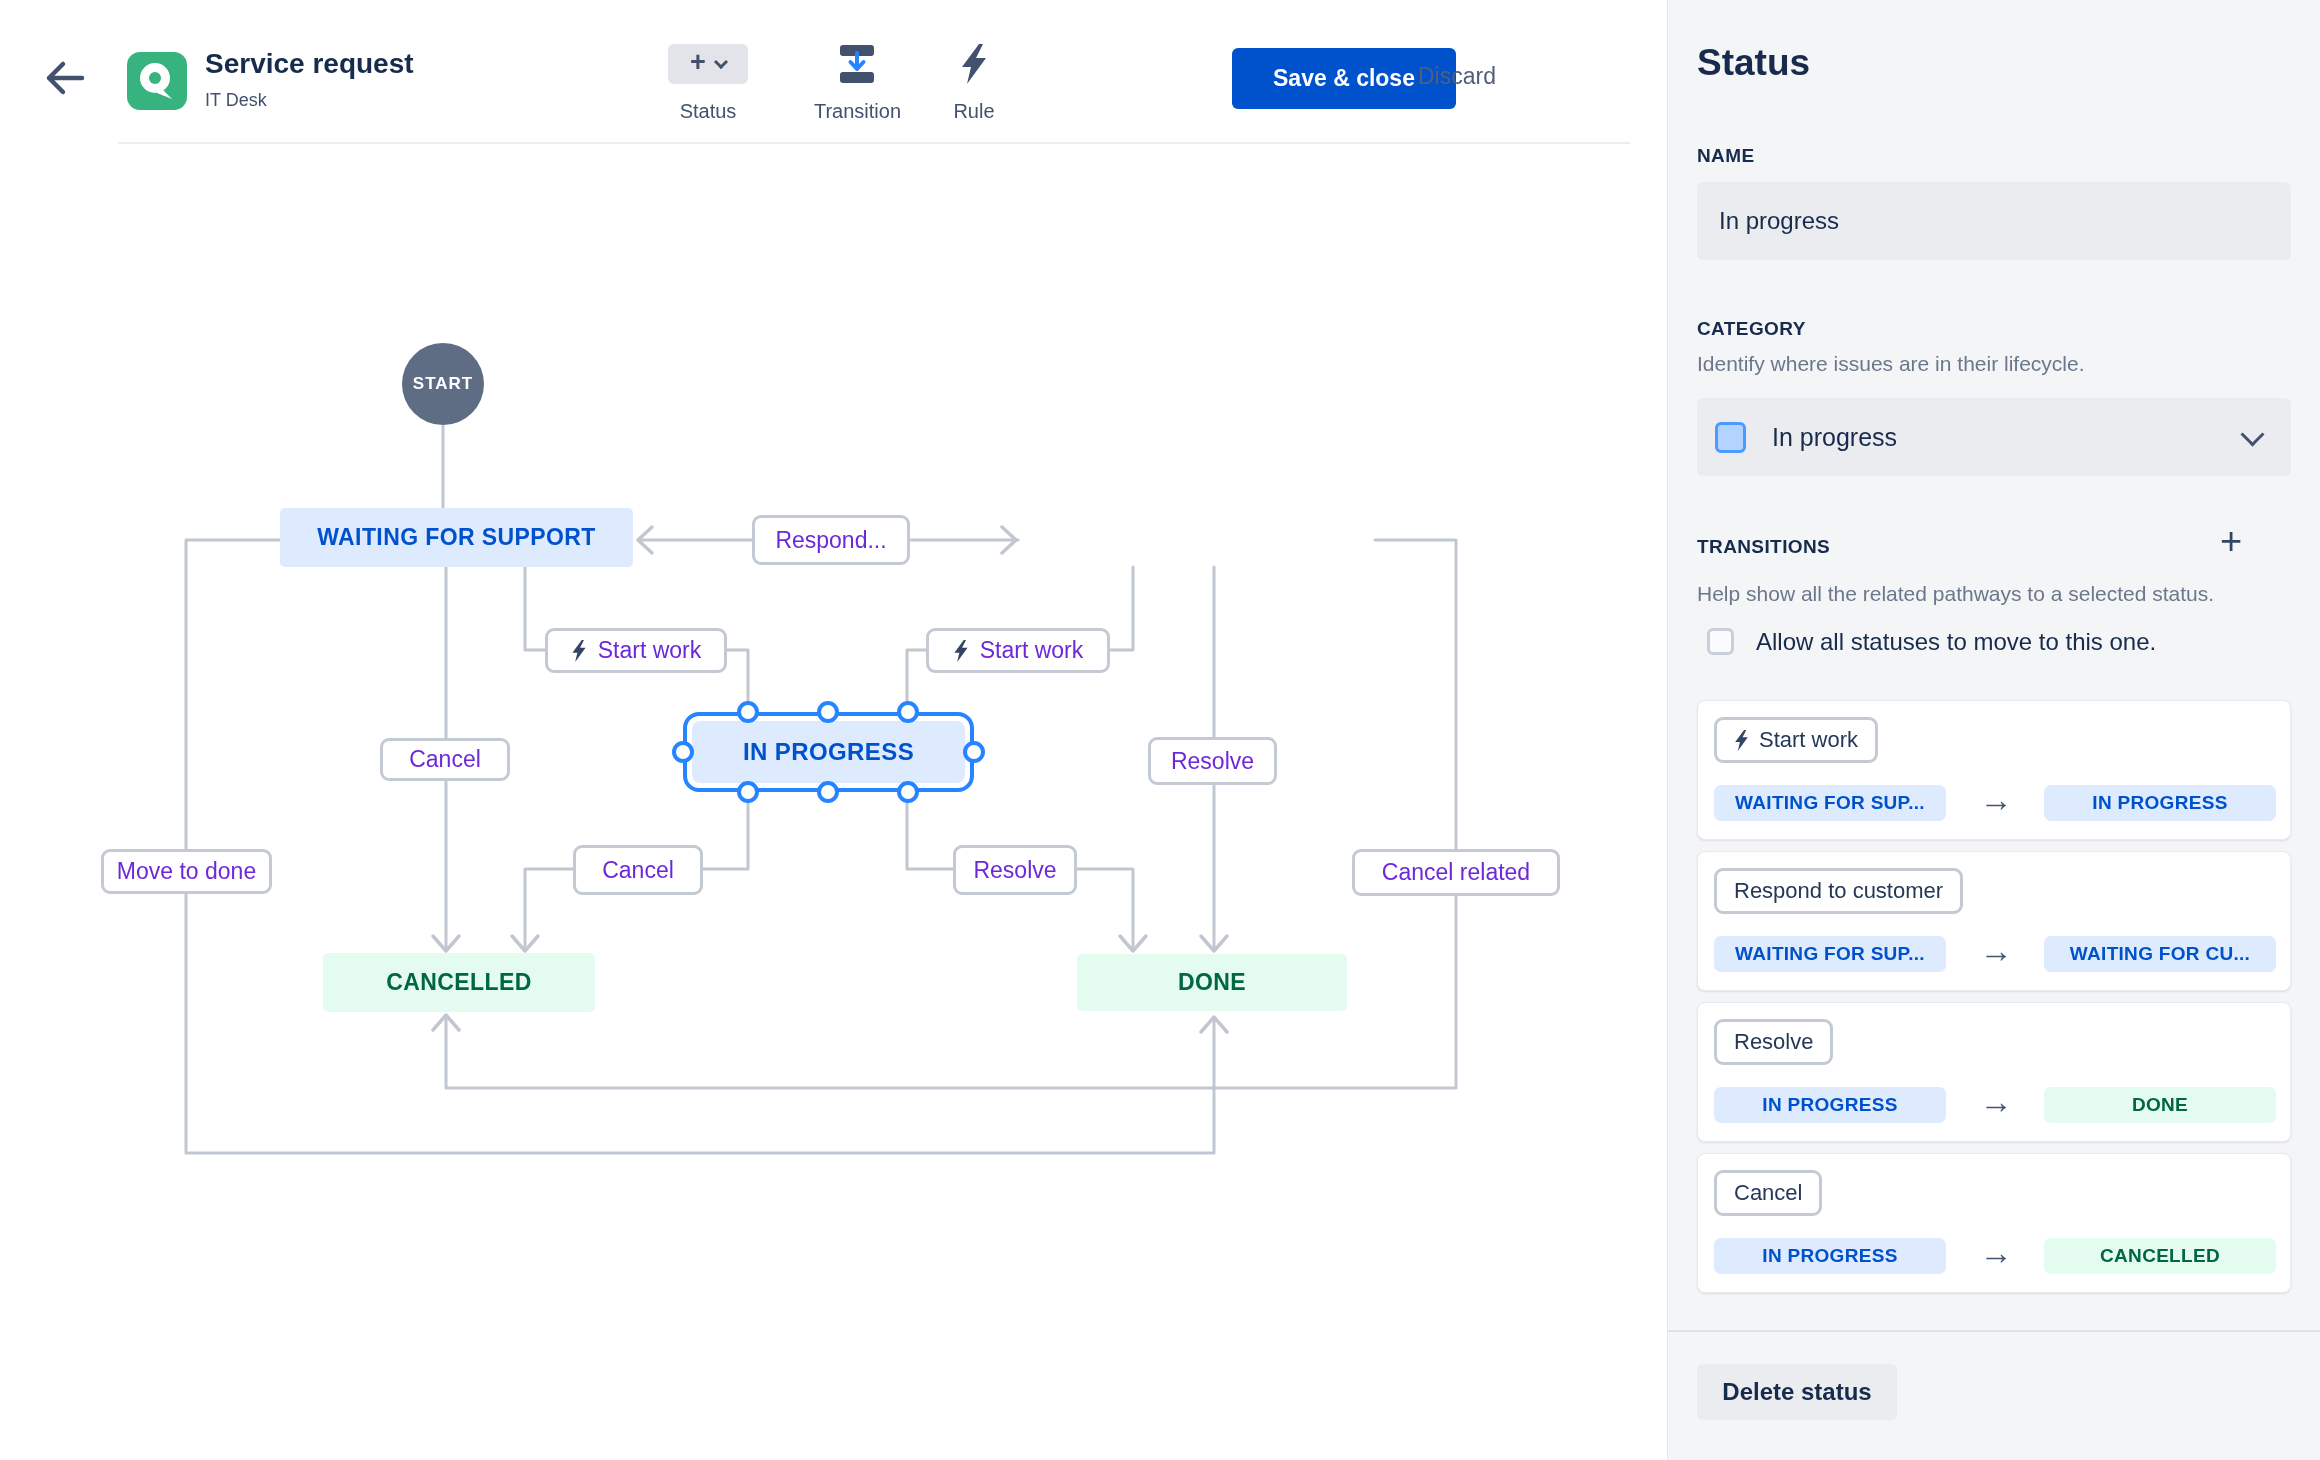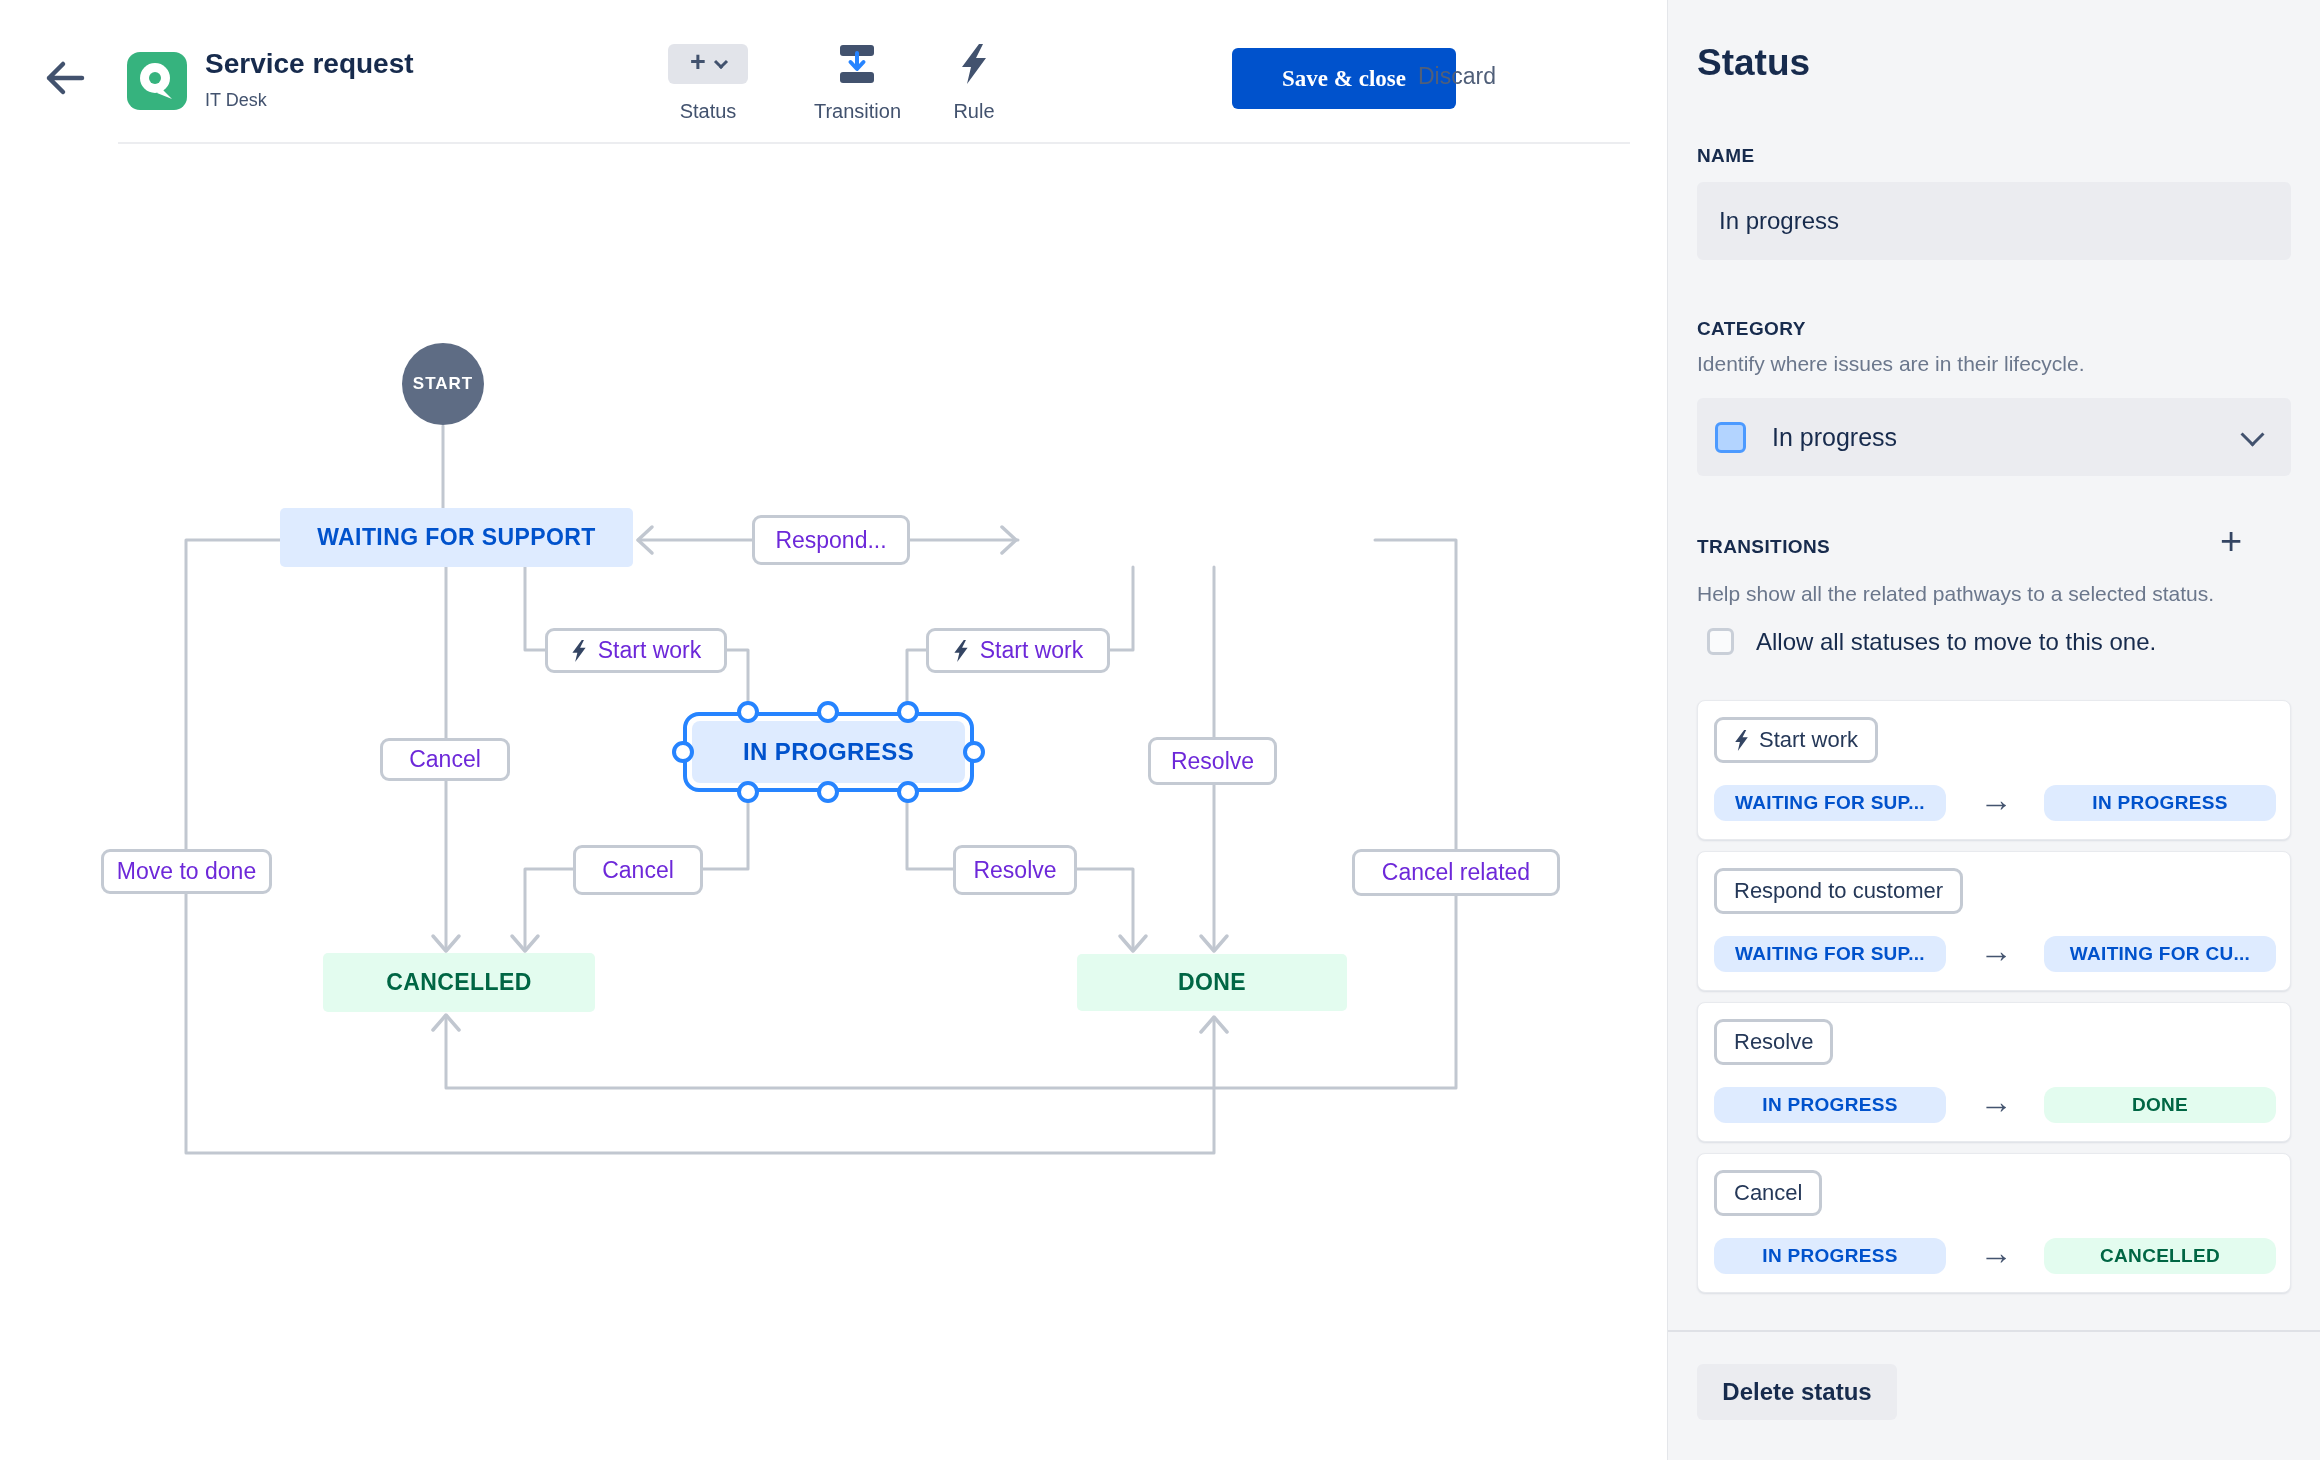"Save & close" .save-btn { font-family: Liberation Serif, serif -> Liberation Sans, sans-serif }
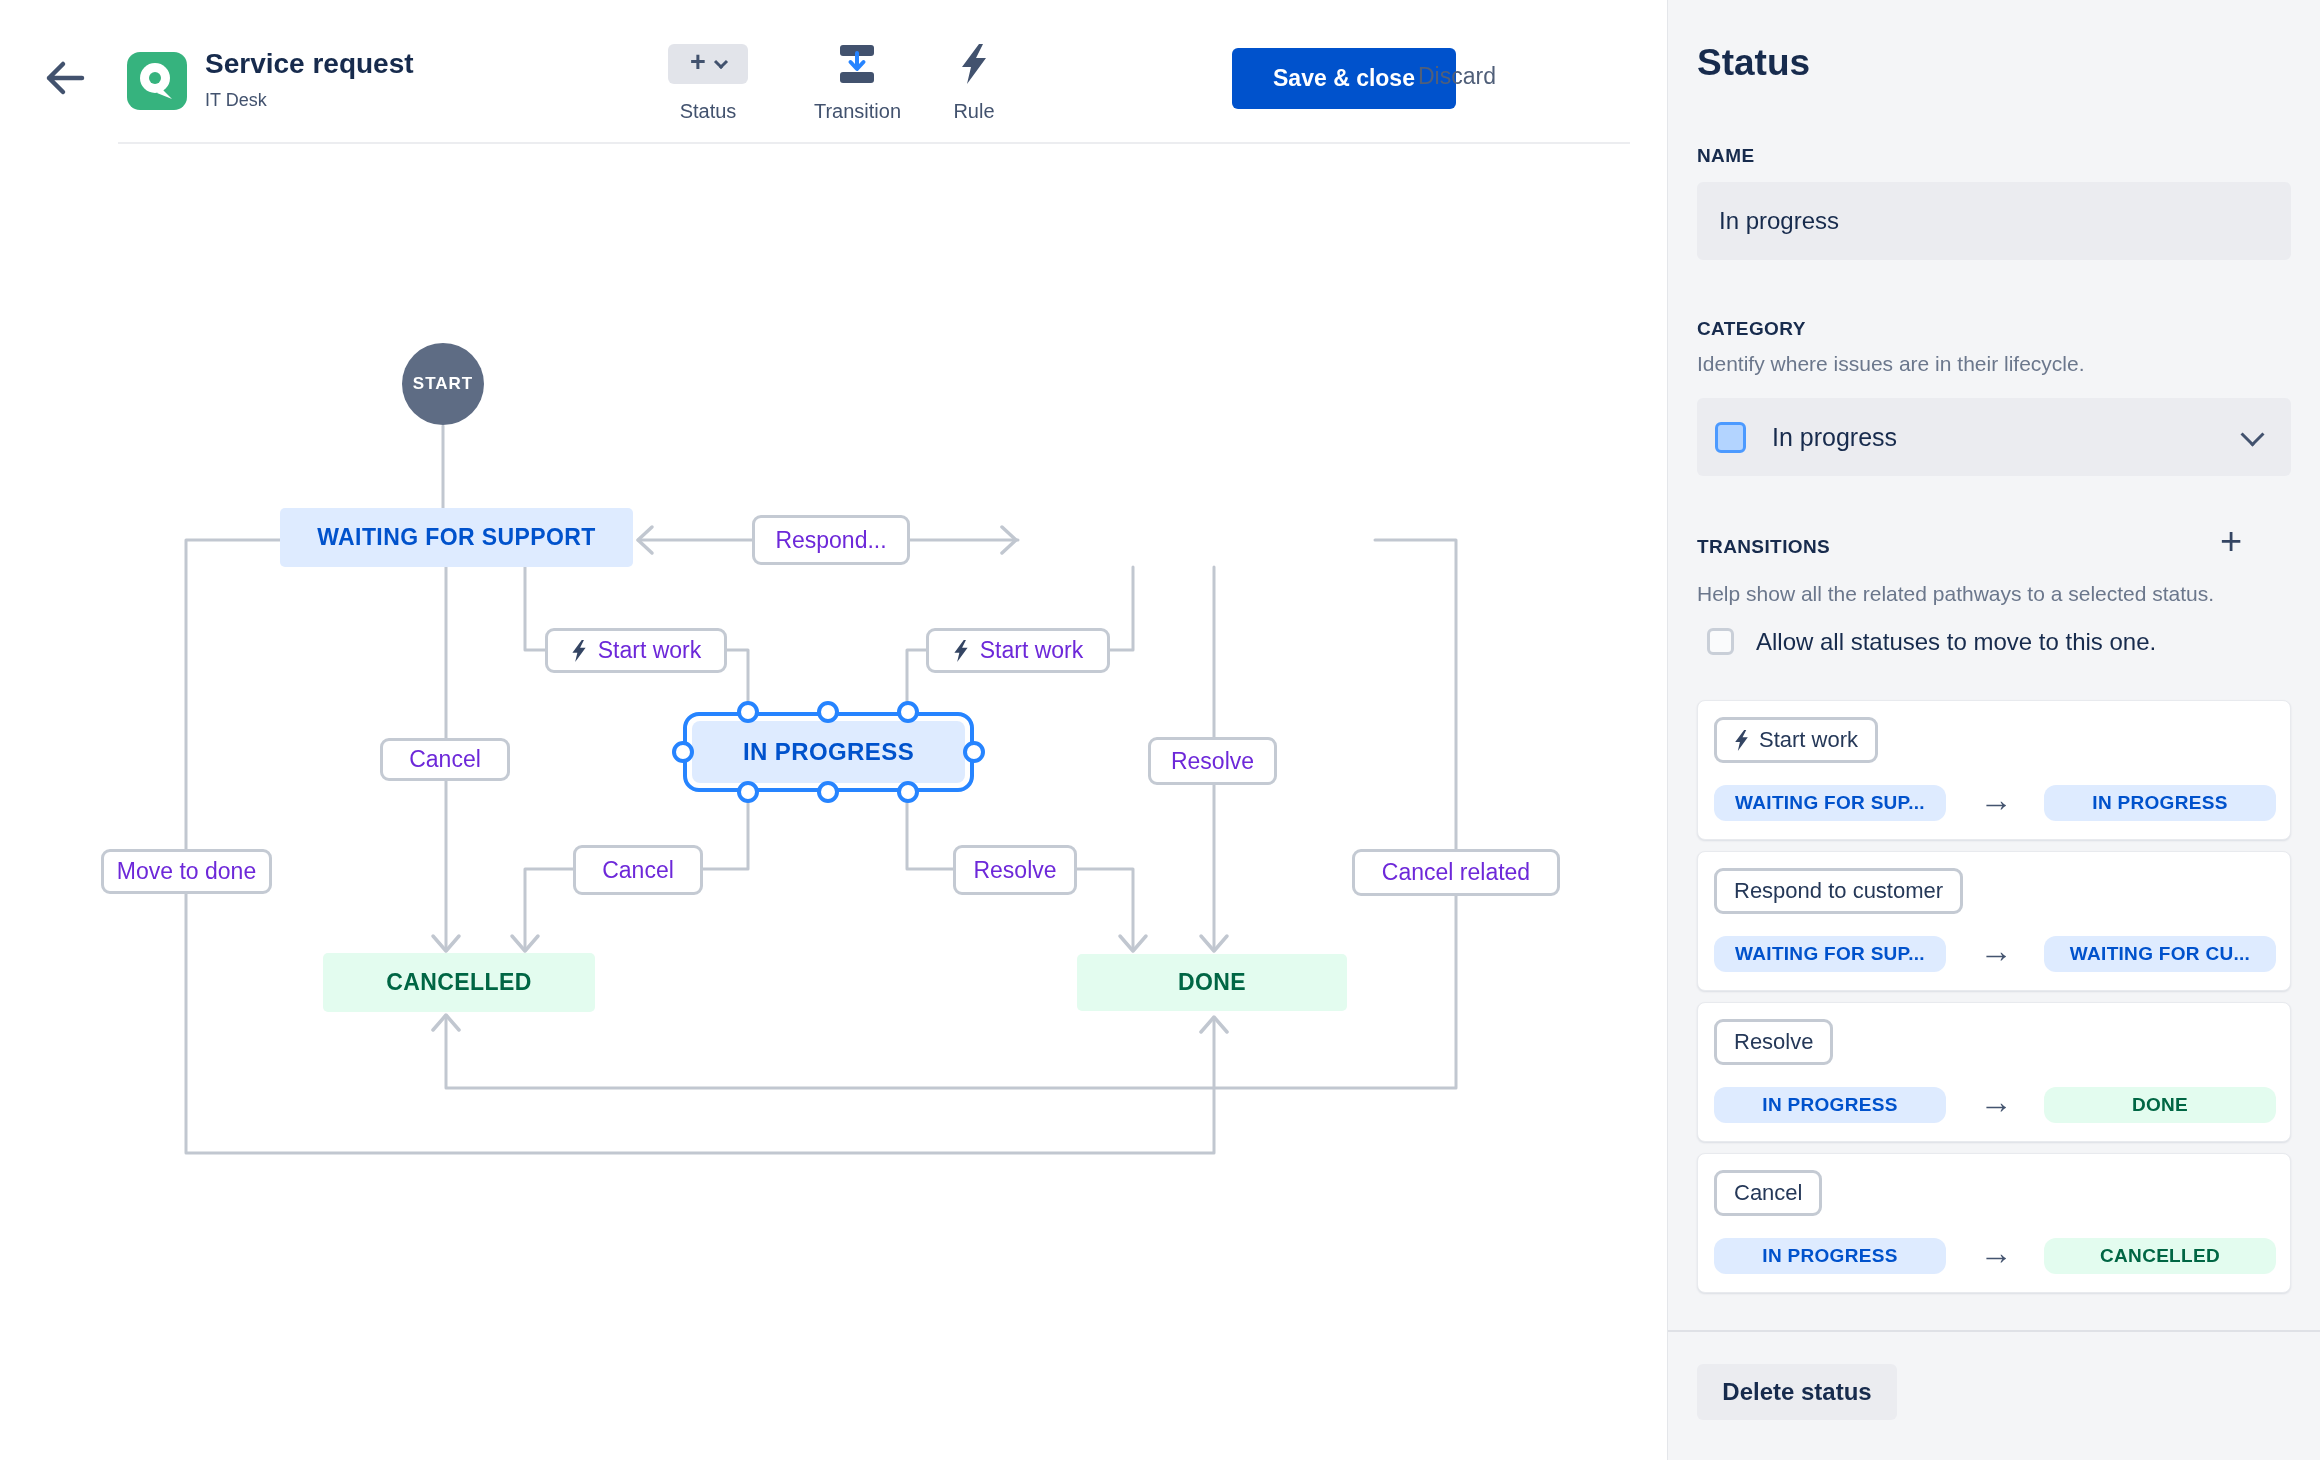"WAITING FOR SUP..." .pill { border-radius: 12px -> 7px }
